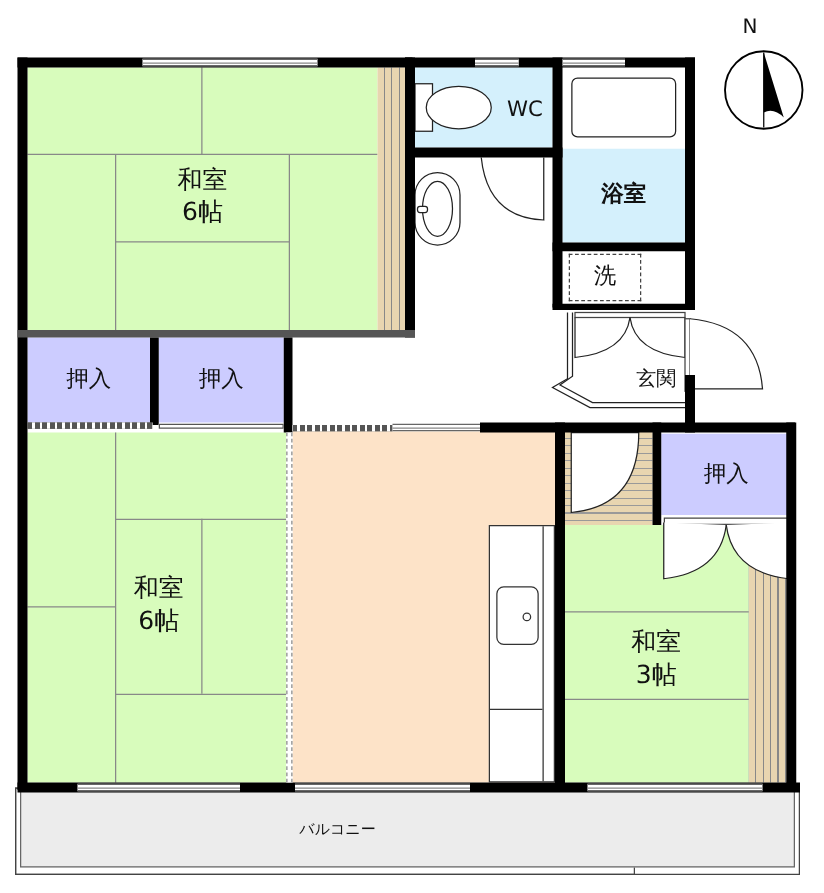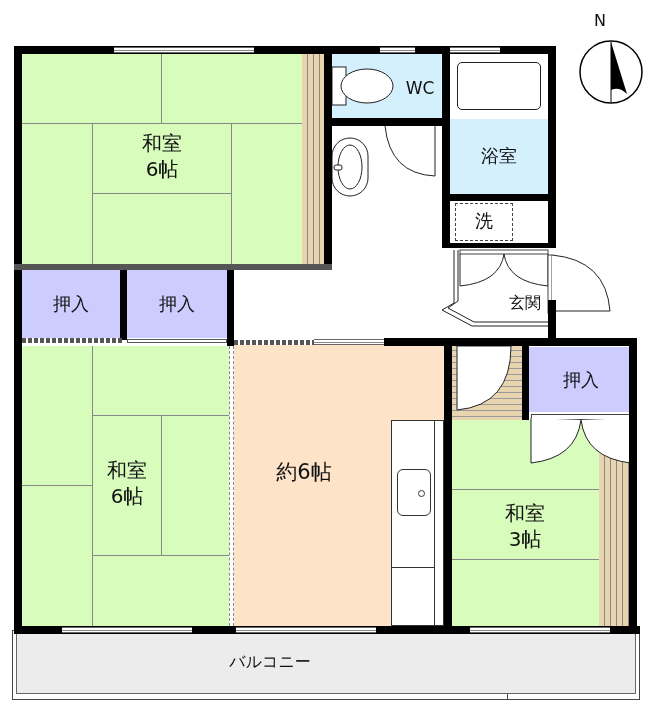"浴室" div.label { font-weight: none -> bold }
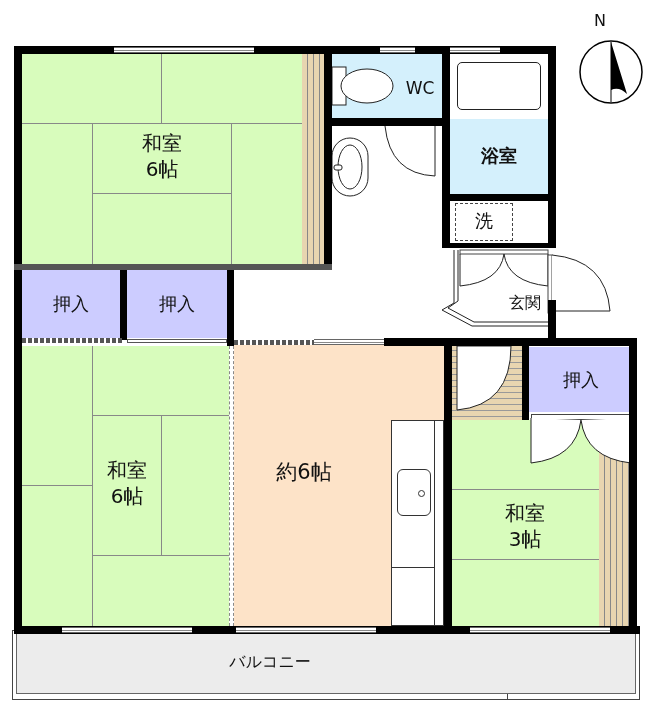"約6帖" div { html: <div>約6帖</div> -> none }
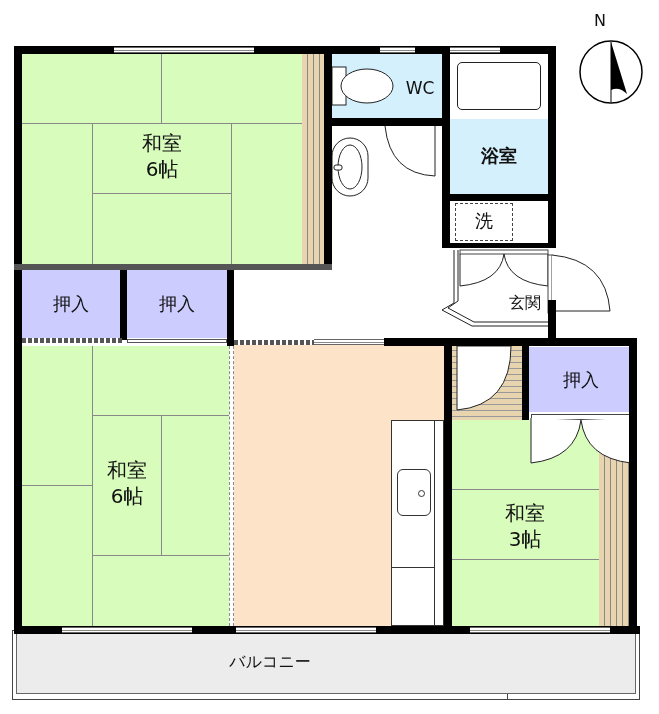"バルコニー" div.label { font-family: Liberation Mono, monospace -> none; font-size: 16px -> 12px }
